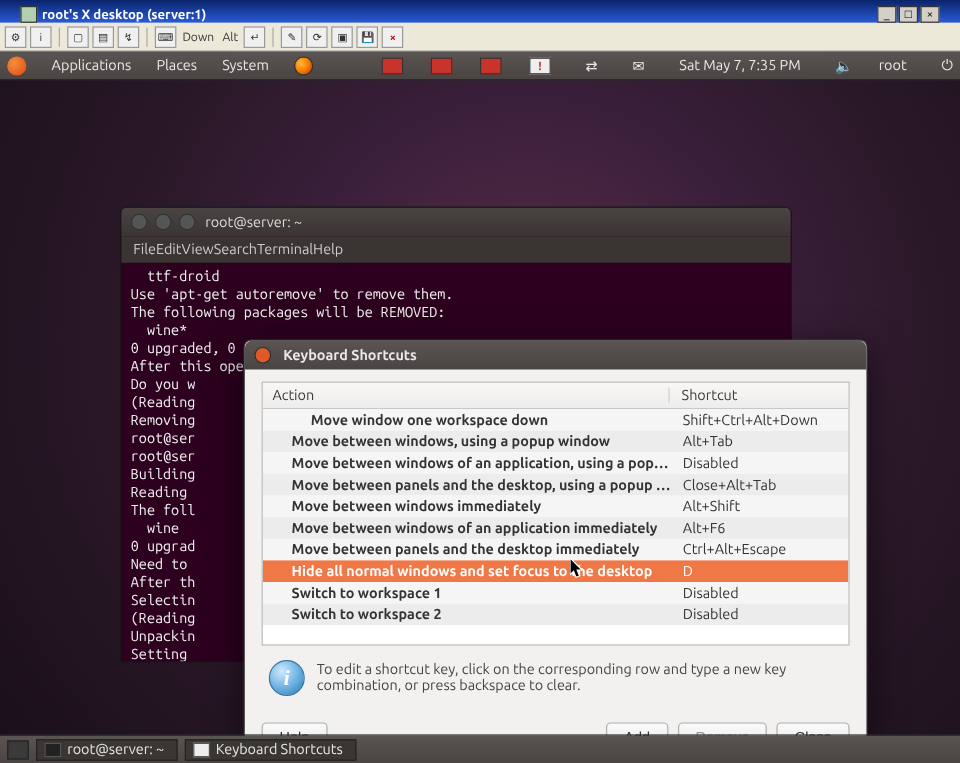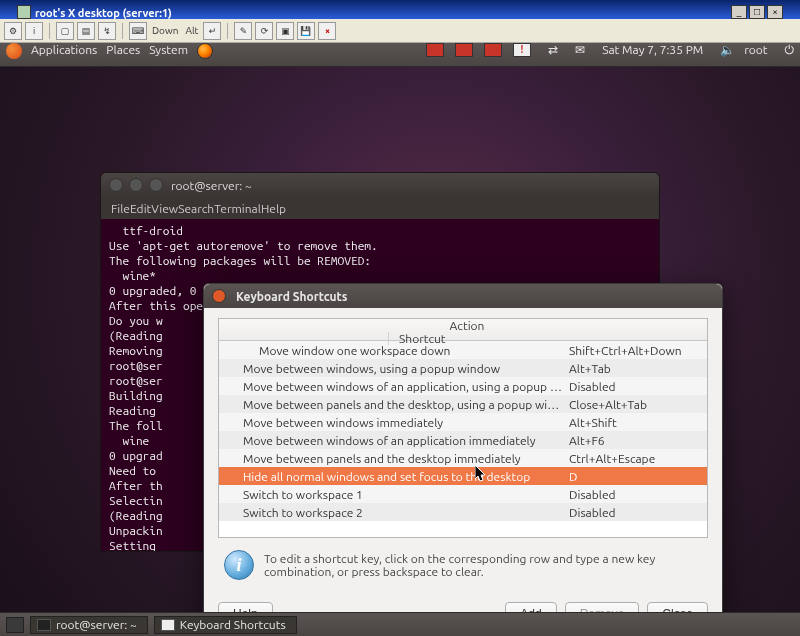"Applications" .panel-top { align-items: flex-start -> center; gap: 9px -> 21px }
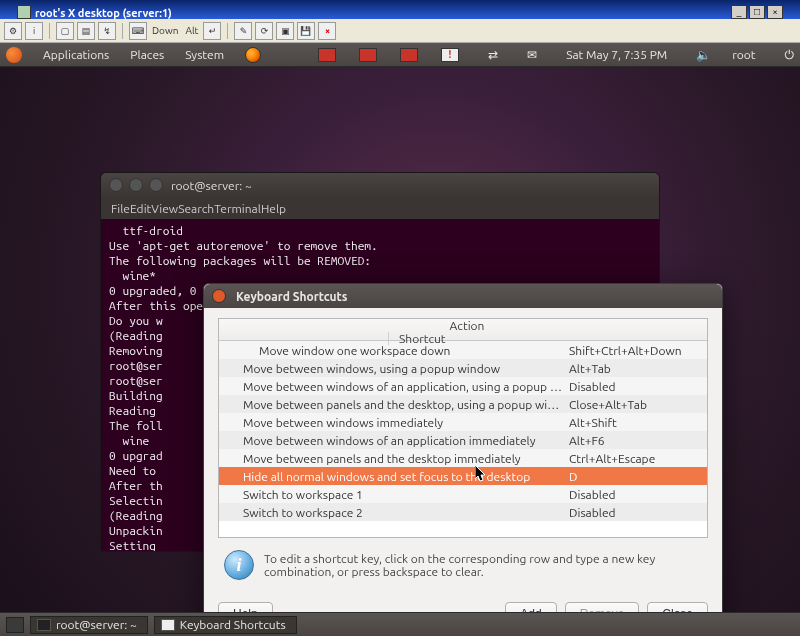"Action" .list-header { flex-direction: column -> none }
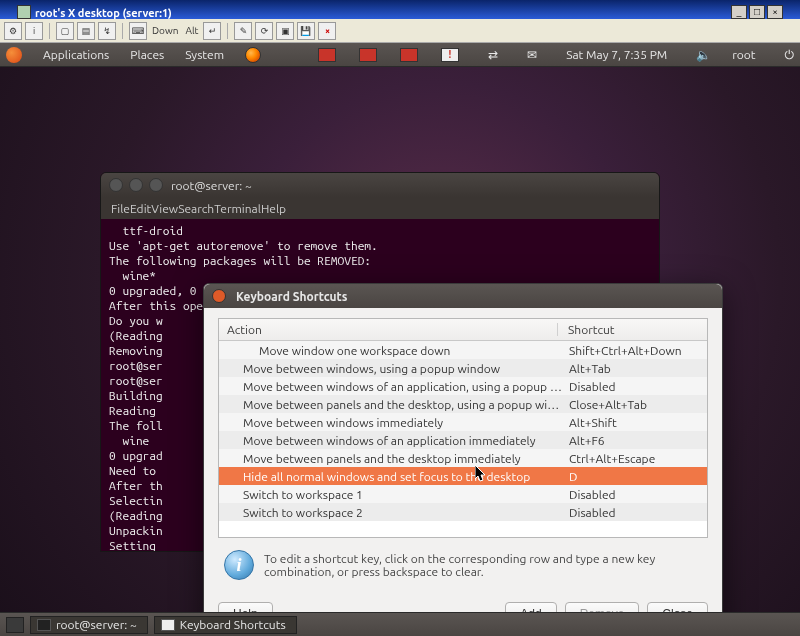"Move window one workspace down" .row .c1 { font-weight: none -> bold }
